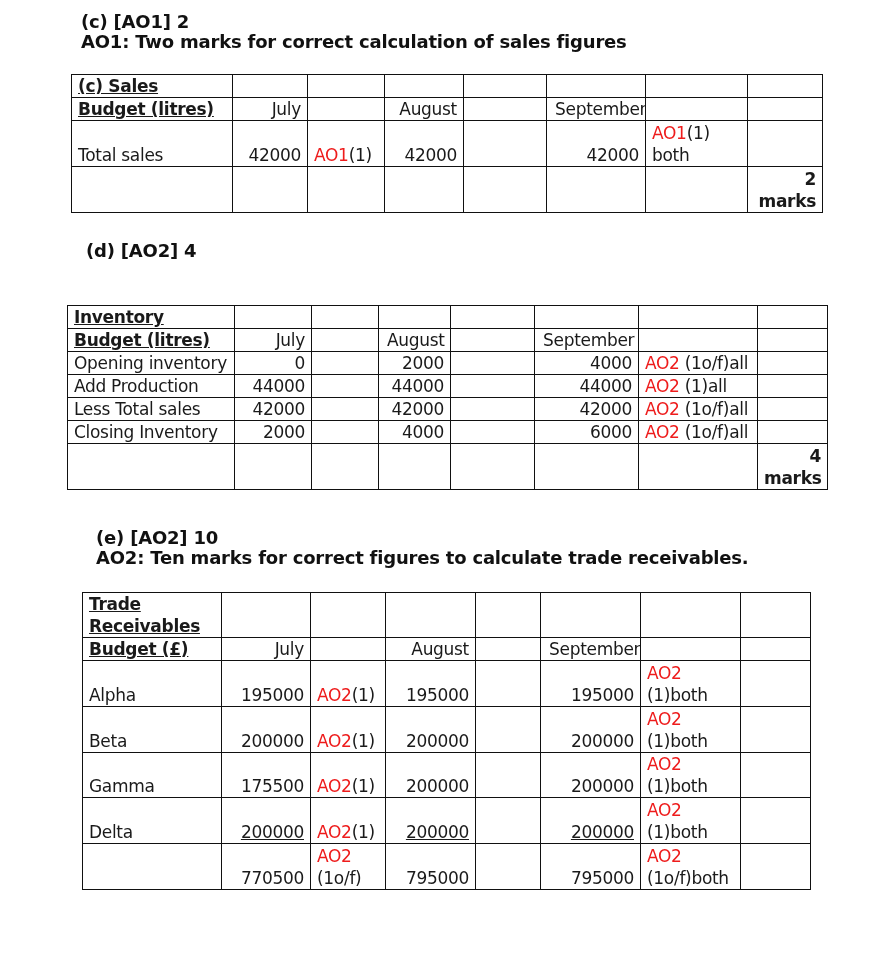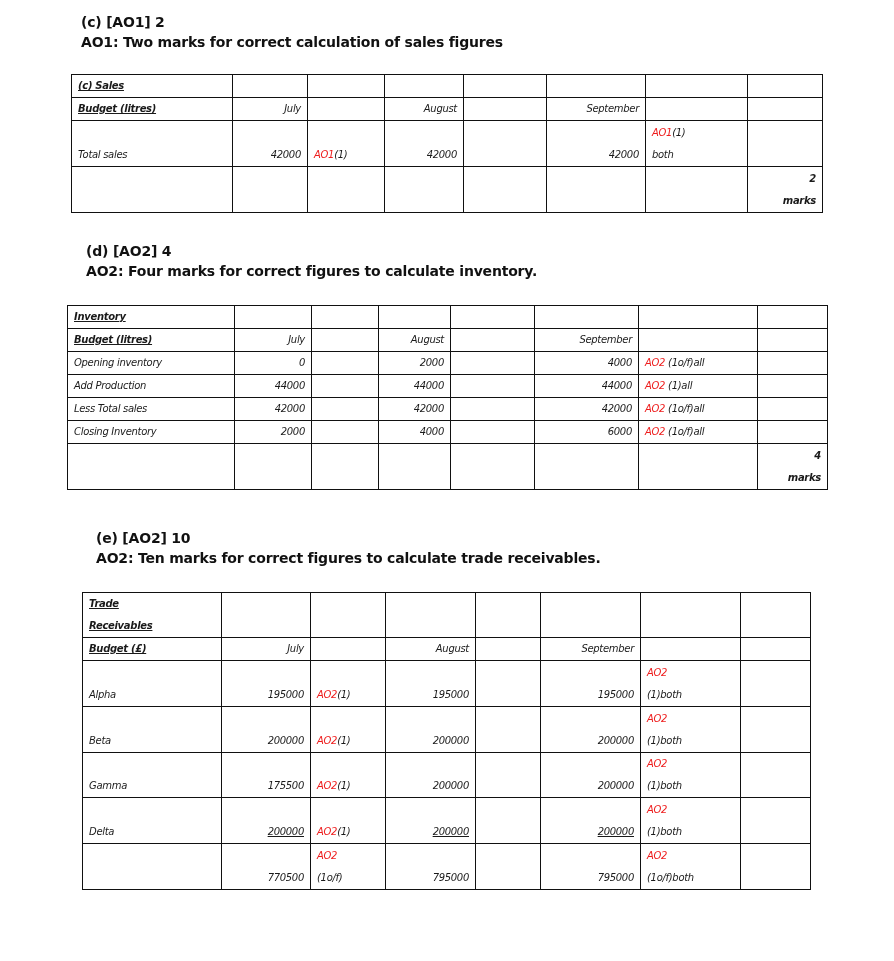"(c) [AO1] 2" .heading { font-size: 14px -> 18px }
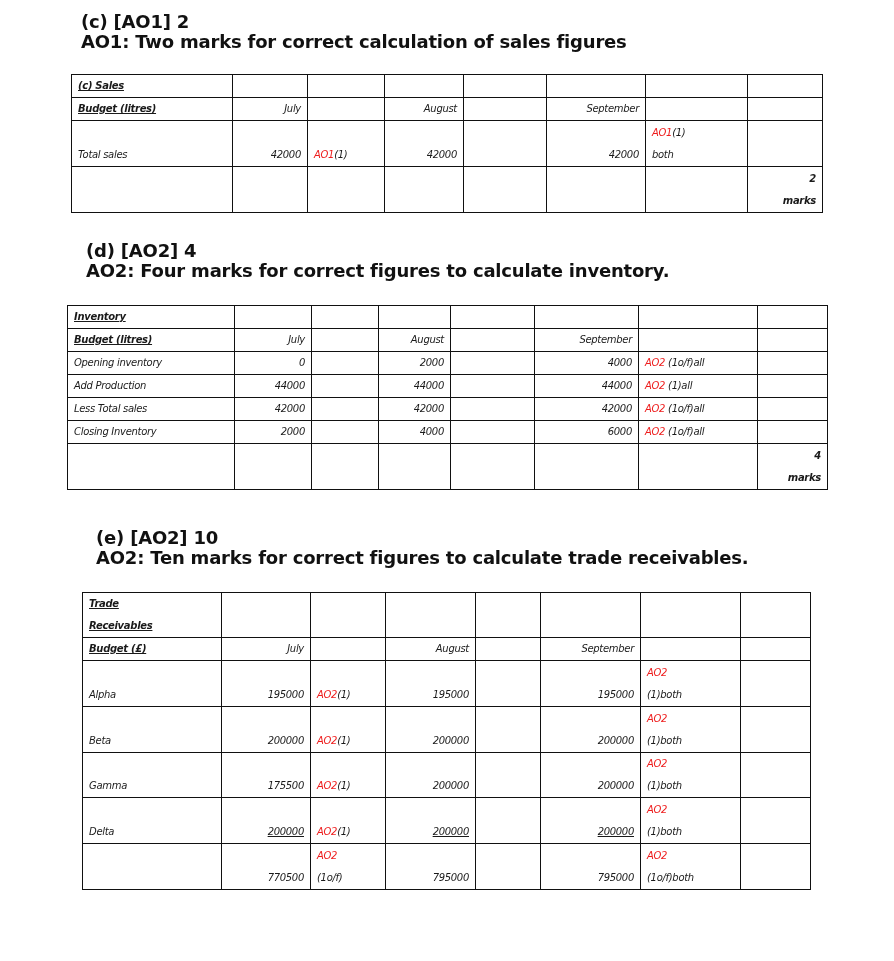"(c) Sales" table { font-size: 10px -> 17px; font-style: italic -> none }
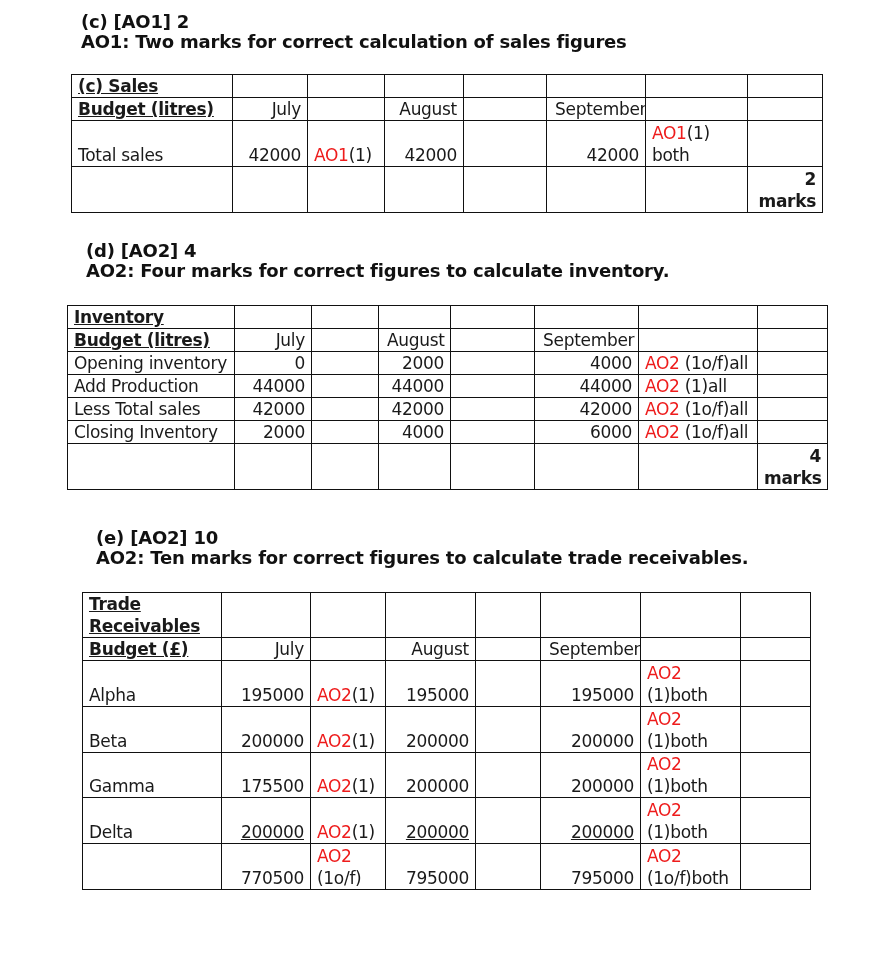"AO2: Four marks for correct" div { html: <div>AO2: Four marks for correct figures to calculate inventory.</div> -> none }
